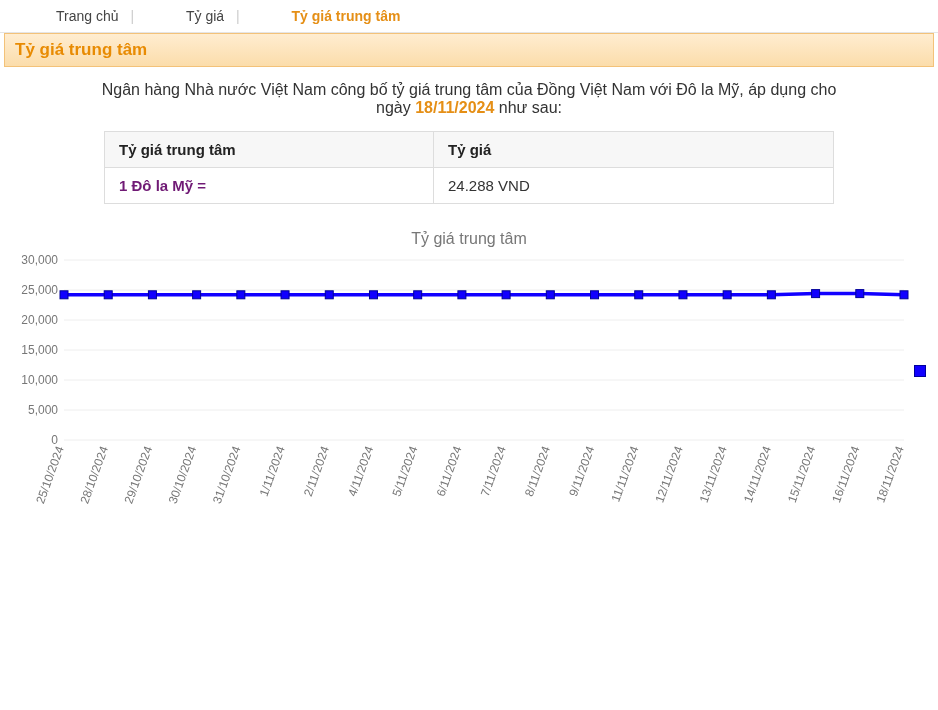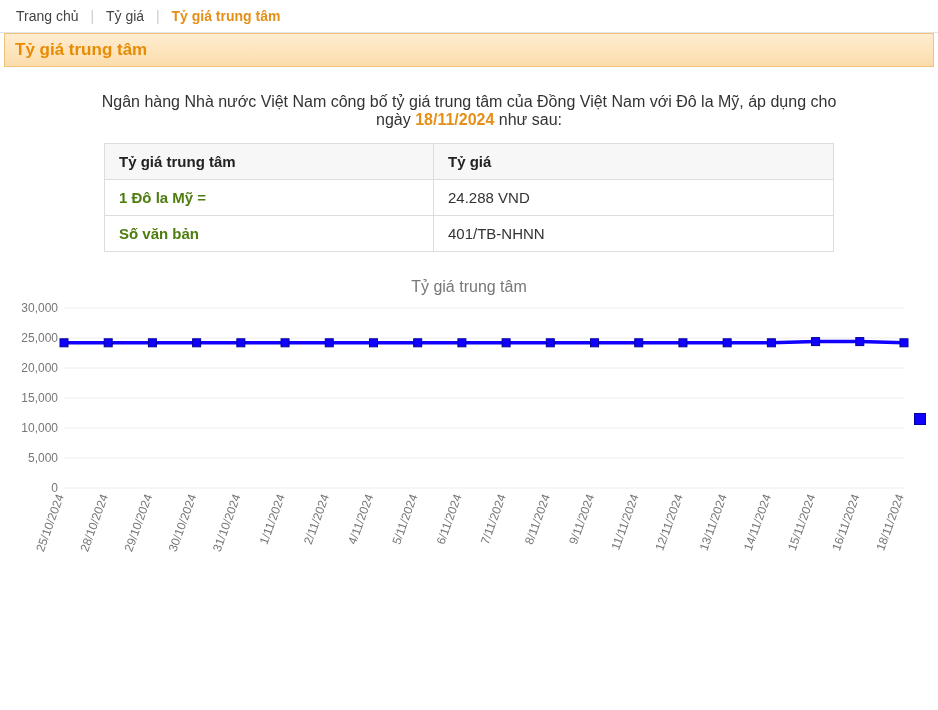"Trang chủ" .breadcrumb span.crumb { margin-left: none -> 40px }
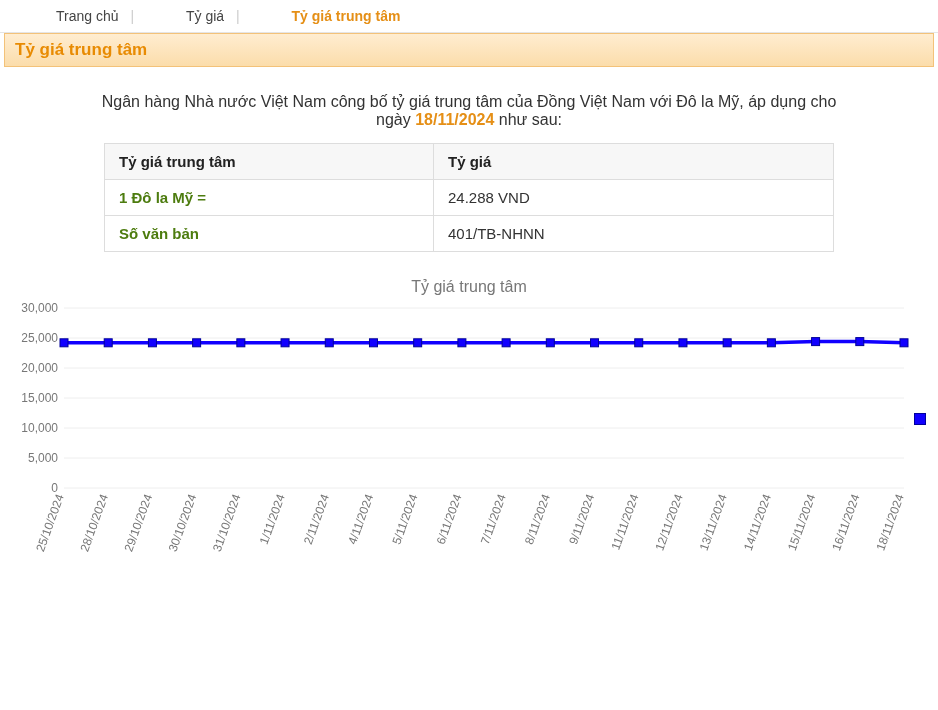"Ngân hàng Nhà nước Việt" .content-wrap { padding: 18px 50px 10px 50px -> 6px 50px 10px 50px }
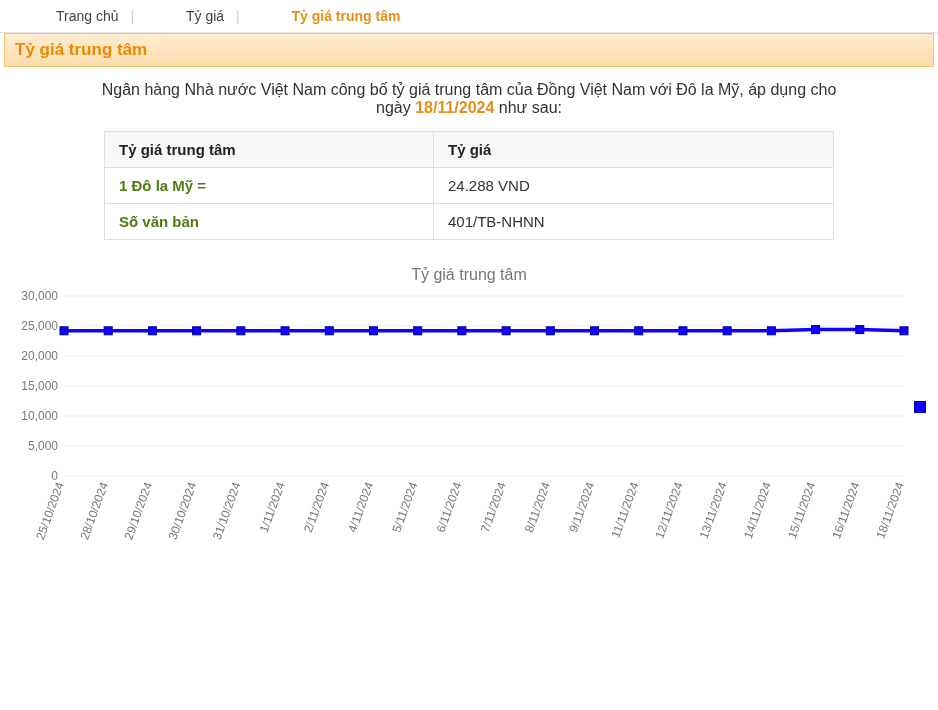"1 Đô la Mỹ =" table.rate-table td.label-cell { color: #4d7c0f -> #701a75 }
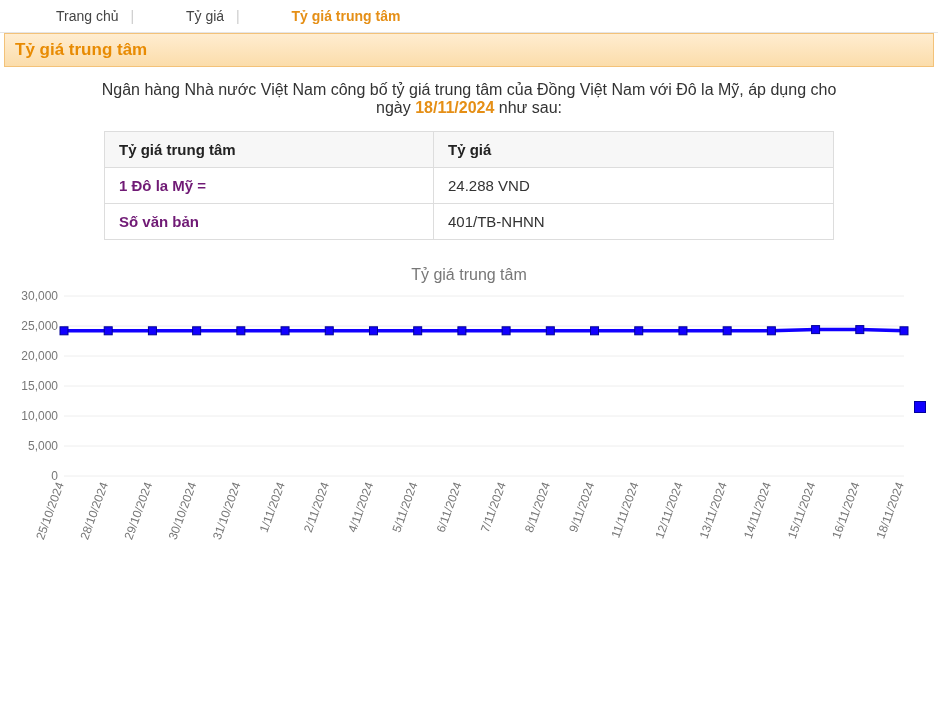"Số văn bản" tr { html: <tr> <td>Số văn bản</td> <td>401/TB-NHNN</td> </tr> -> none }
